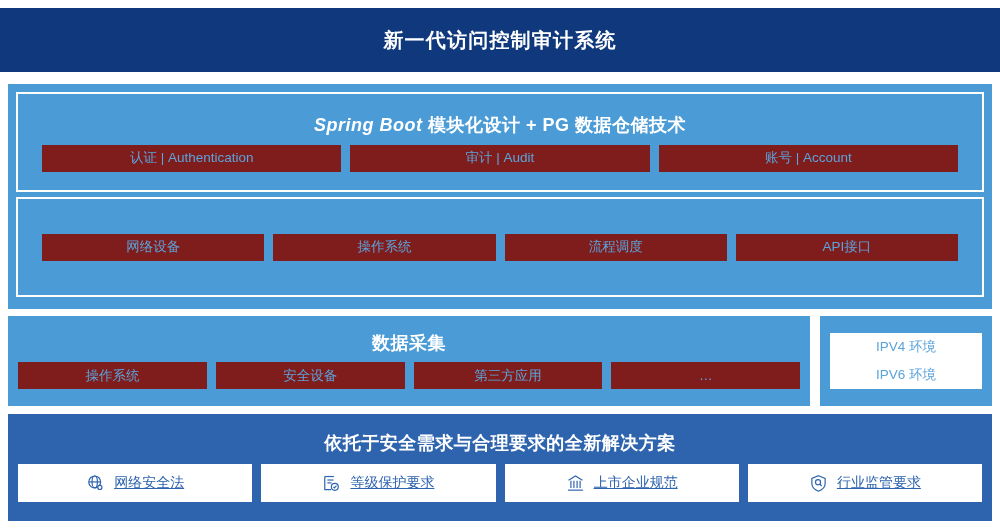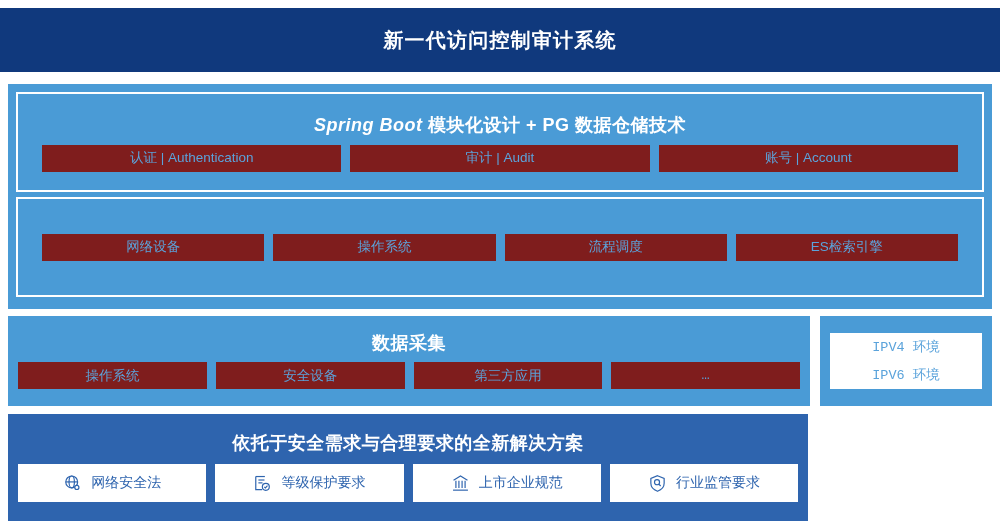"ES检索引擎" div.chip { text: ES检索引擎 -> API接口 }
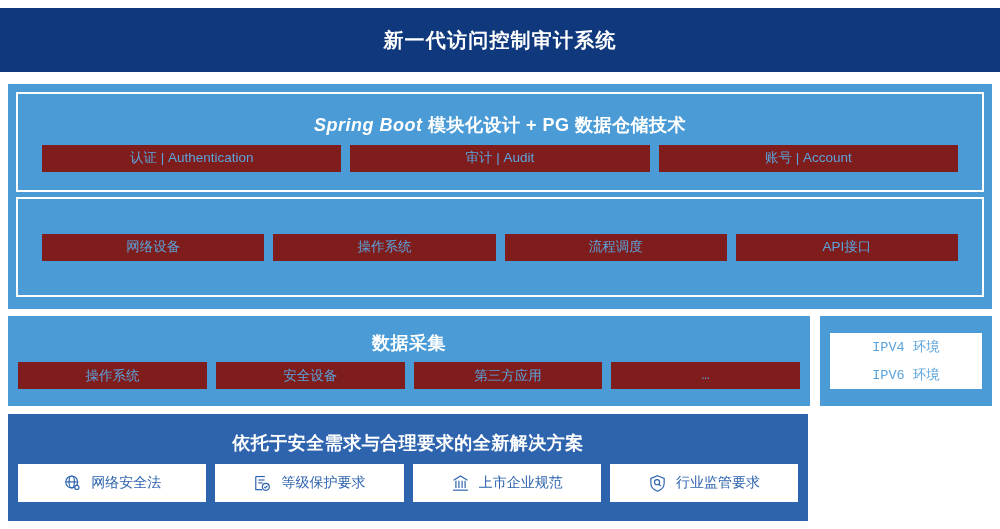"数据采集" .collect-row { font-family: Liberation Mono, monospace -> none }
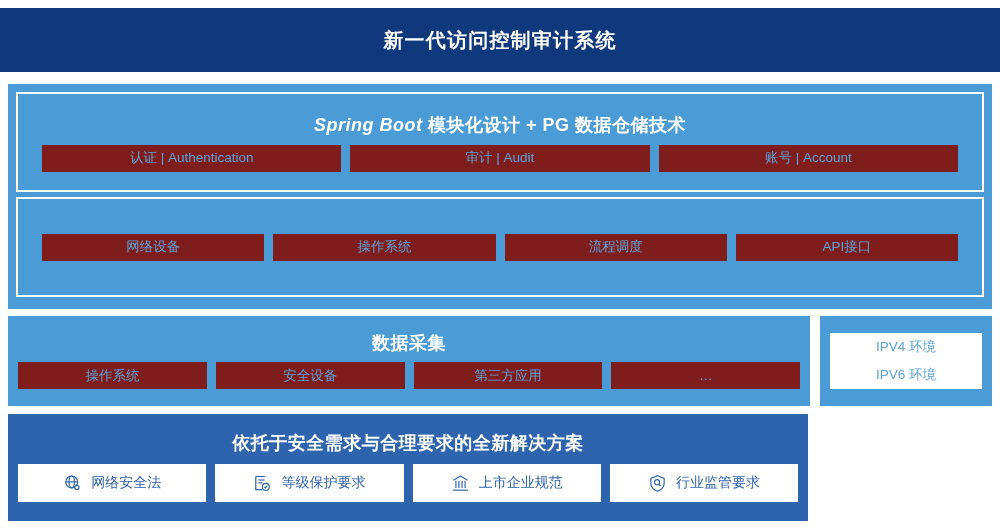"依托于安全需求与合理要求的全新解决方案" .compliance { width: 800px -> 984px }
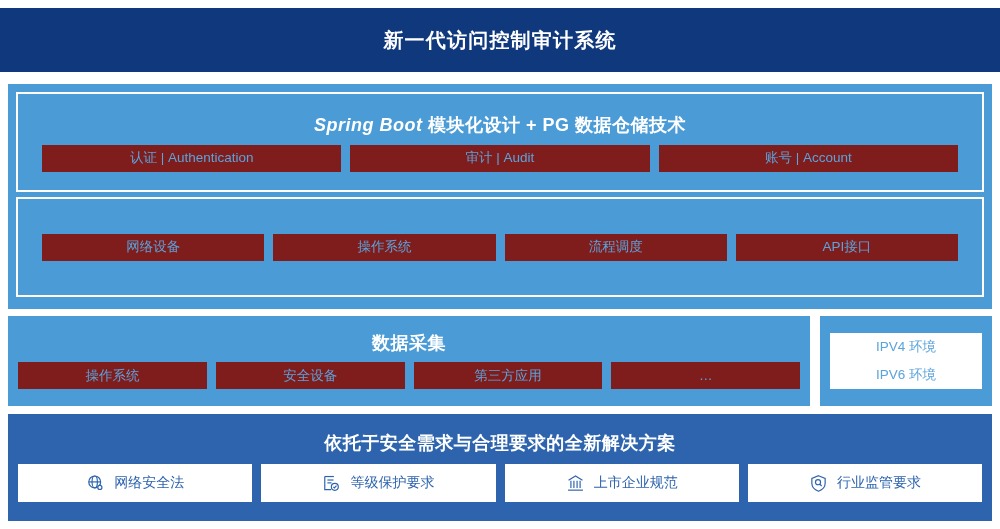"网络安全法" .cchip { text-decoration: none -> underline }
